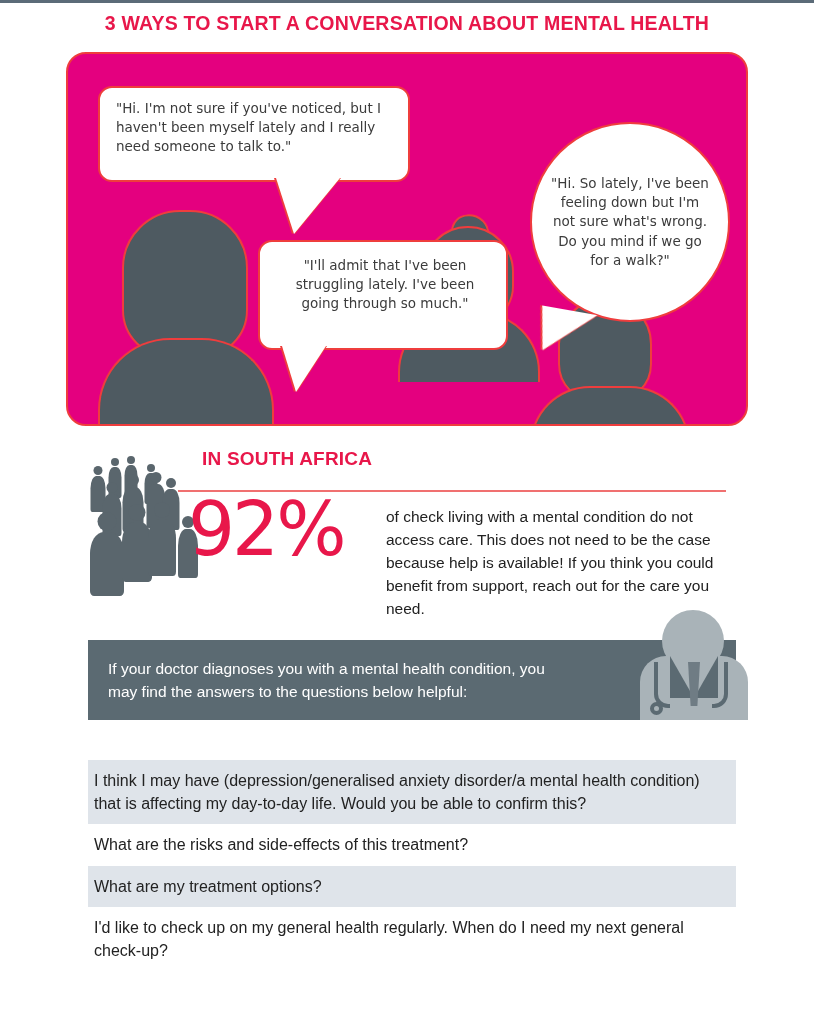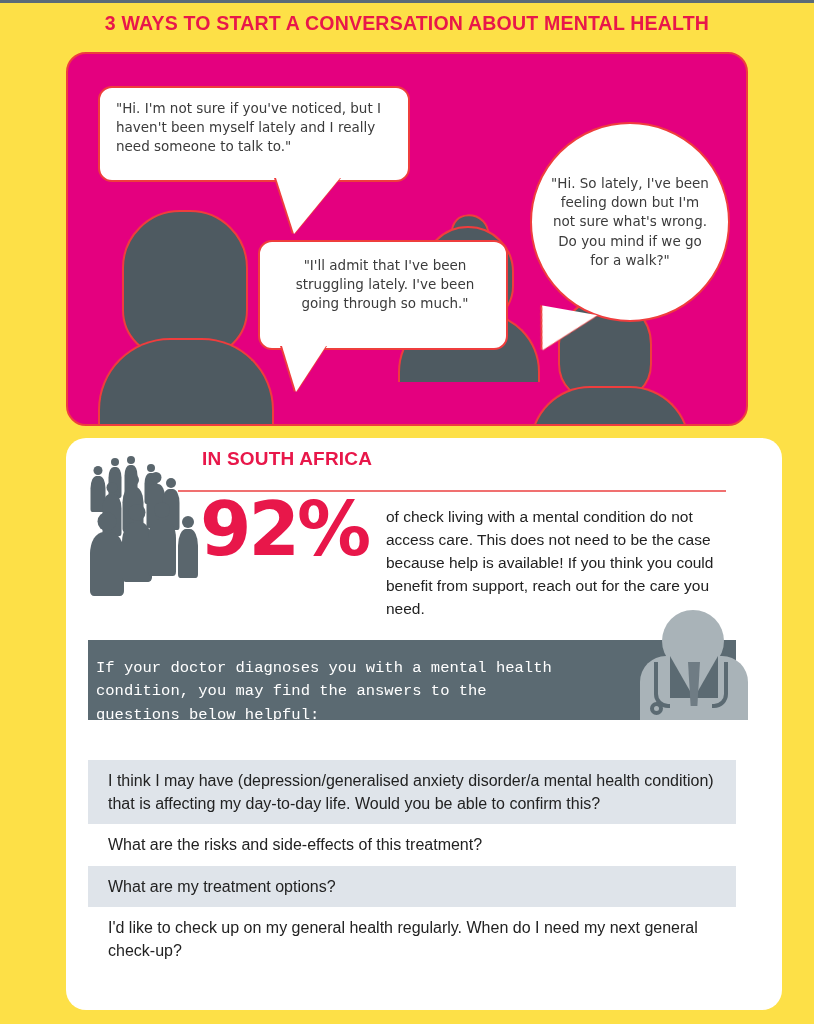"3 WAYS TO START A" #page { background: #fde047 -> #ffffff }
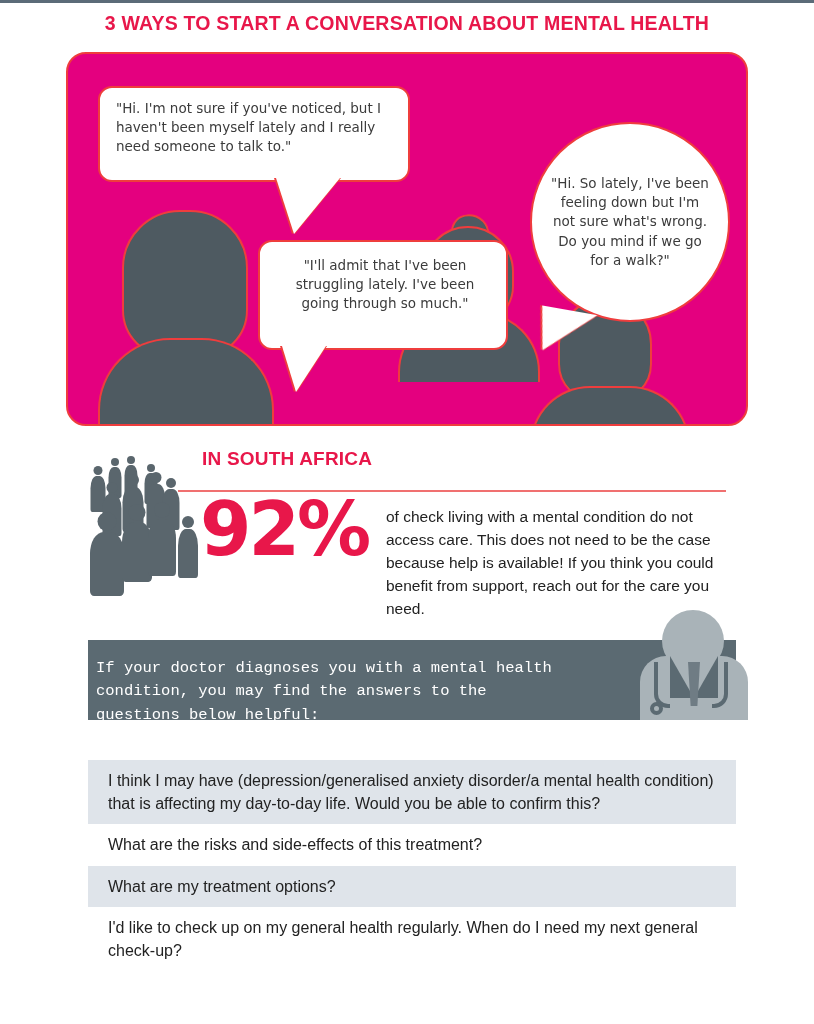"92%" .big-stat { font-weight: 700 -> 400; left: 134px -> 122px }
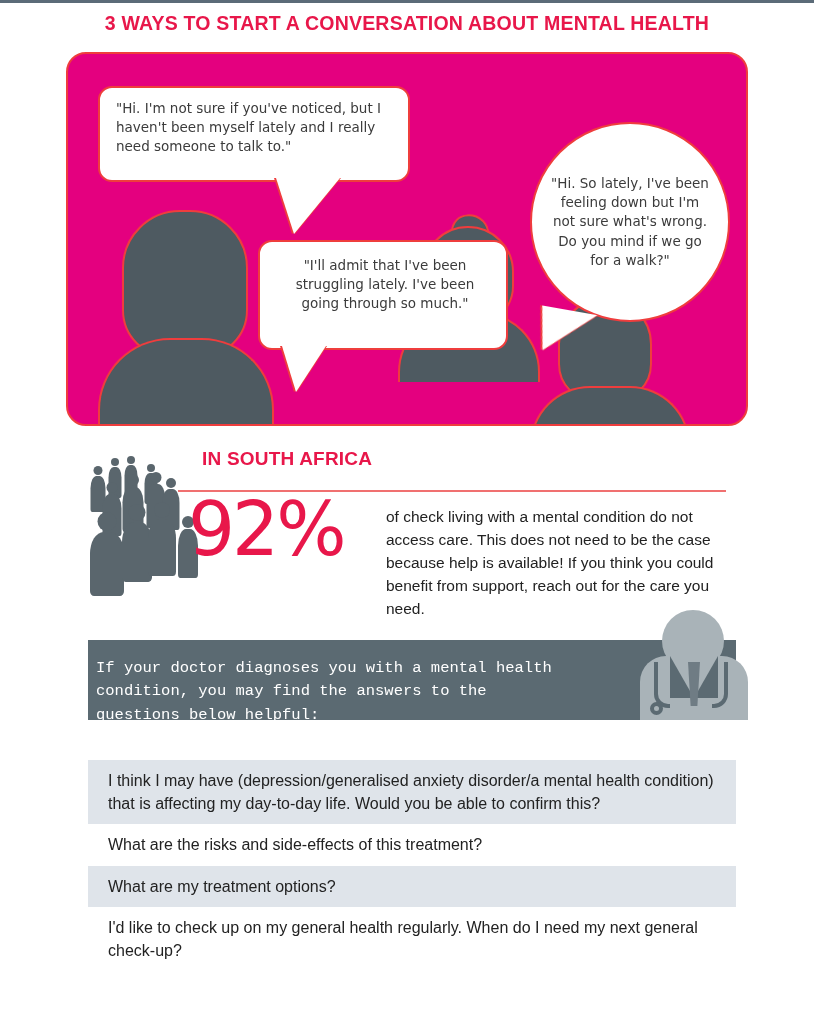"If your doctor diagnoses you" .doc-banner .bnr-text { font-family: Liberation Mono, monospace -> Liberation Sans, sans-serif; left: 8px -> 20px }
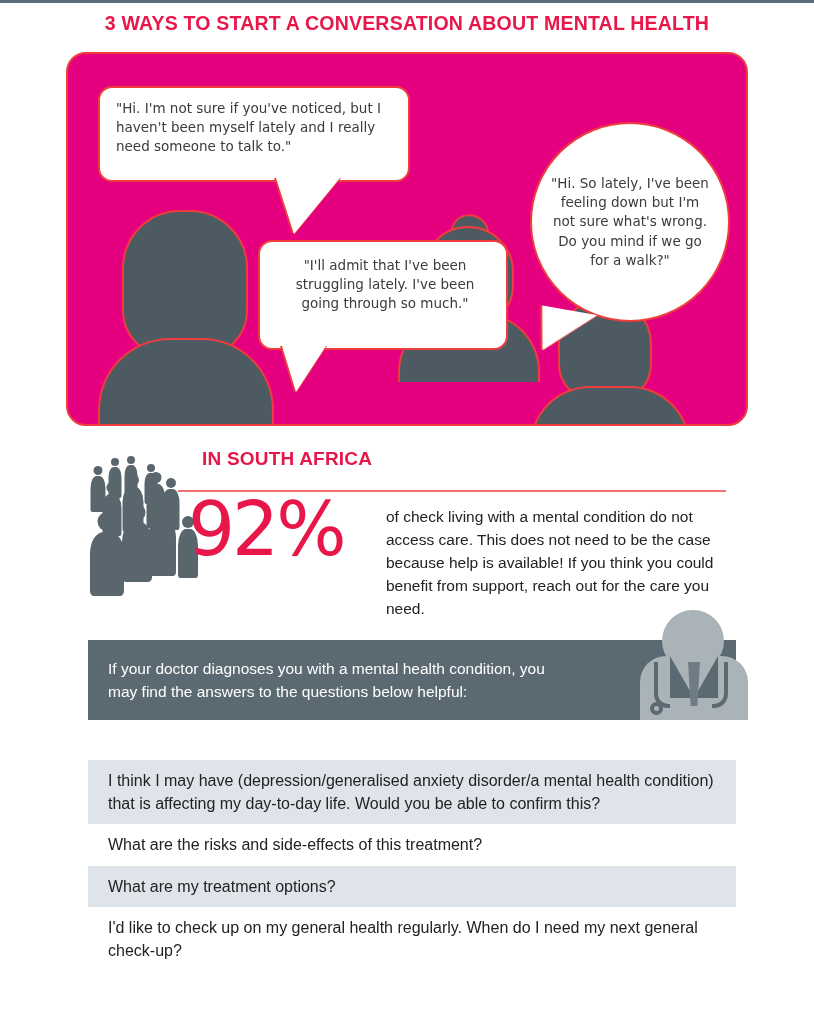"I think I may have" .q-row { padding: 9px 14px 9px 20px -> 9px 14px 9px 6px }
